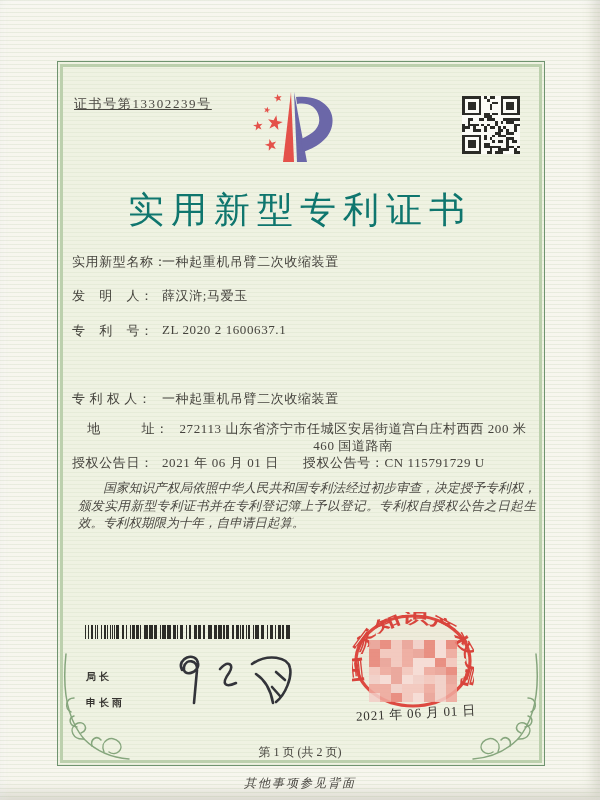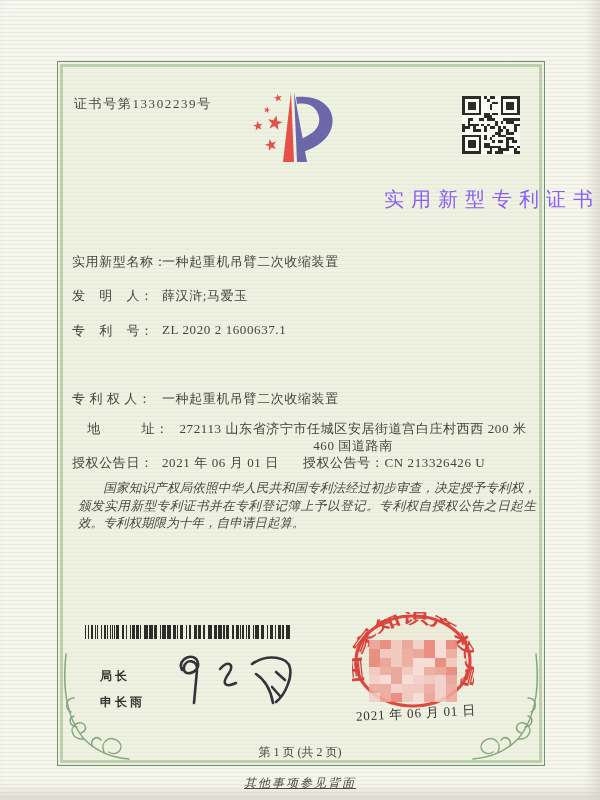"证书号第13302239号" .cert-no { text-decoration: none -> underline }
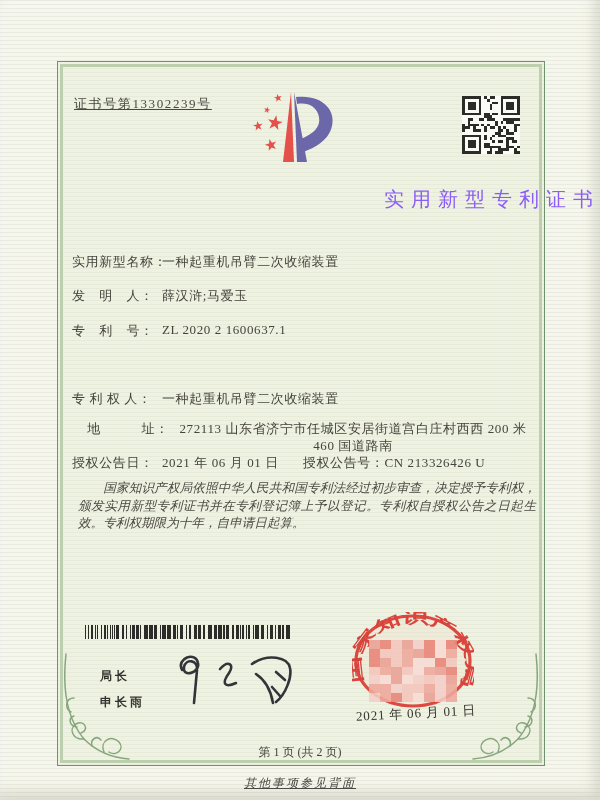"实用新型专利证书" .title { color: #8b5cf6 -> #0f766e; font-size: 20px -> 36px; text-align: right -> center }
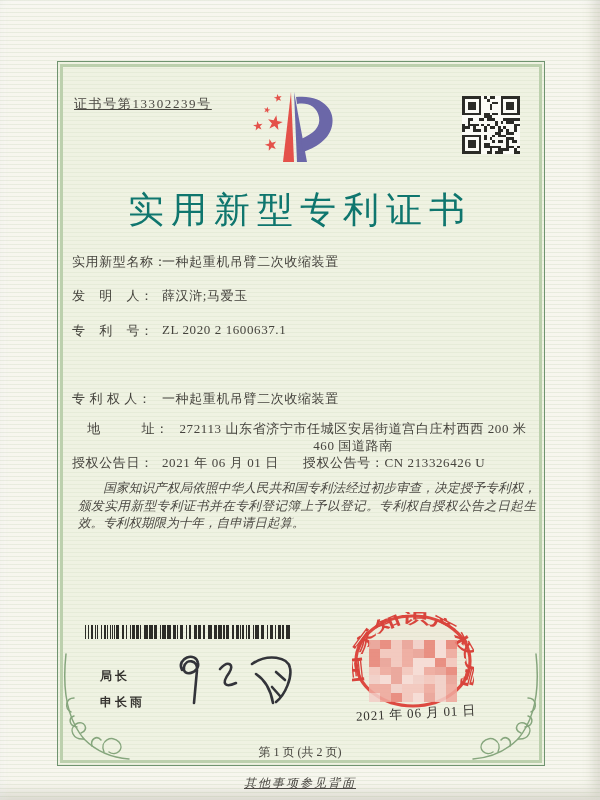"CN 213326426 U" span { text: 213326426 -> 115791729 }
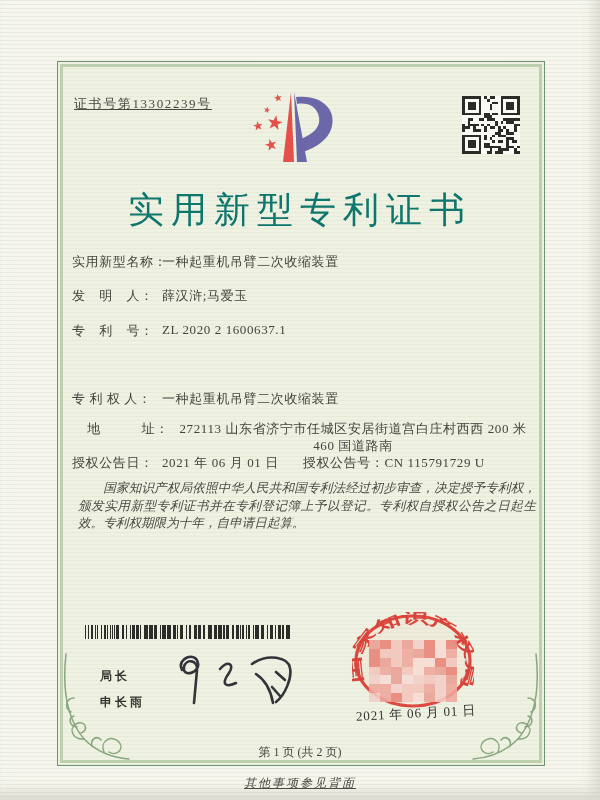"局长" .director { font-family: Liberation Mono, monospace -> Liberation Sans, sans-serif; font-size: 12px -> 10px; left: 100px -> 86px }
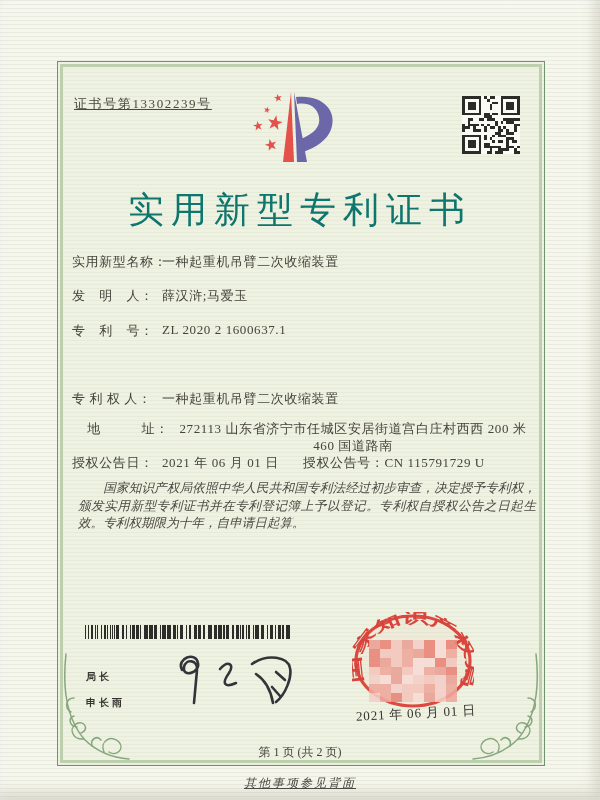"其他事项参见背面" .back-note { text-decoration: underline -> none }
